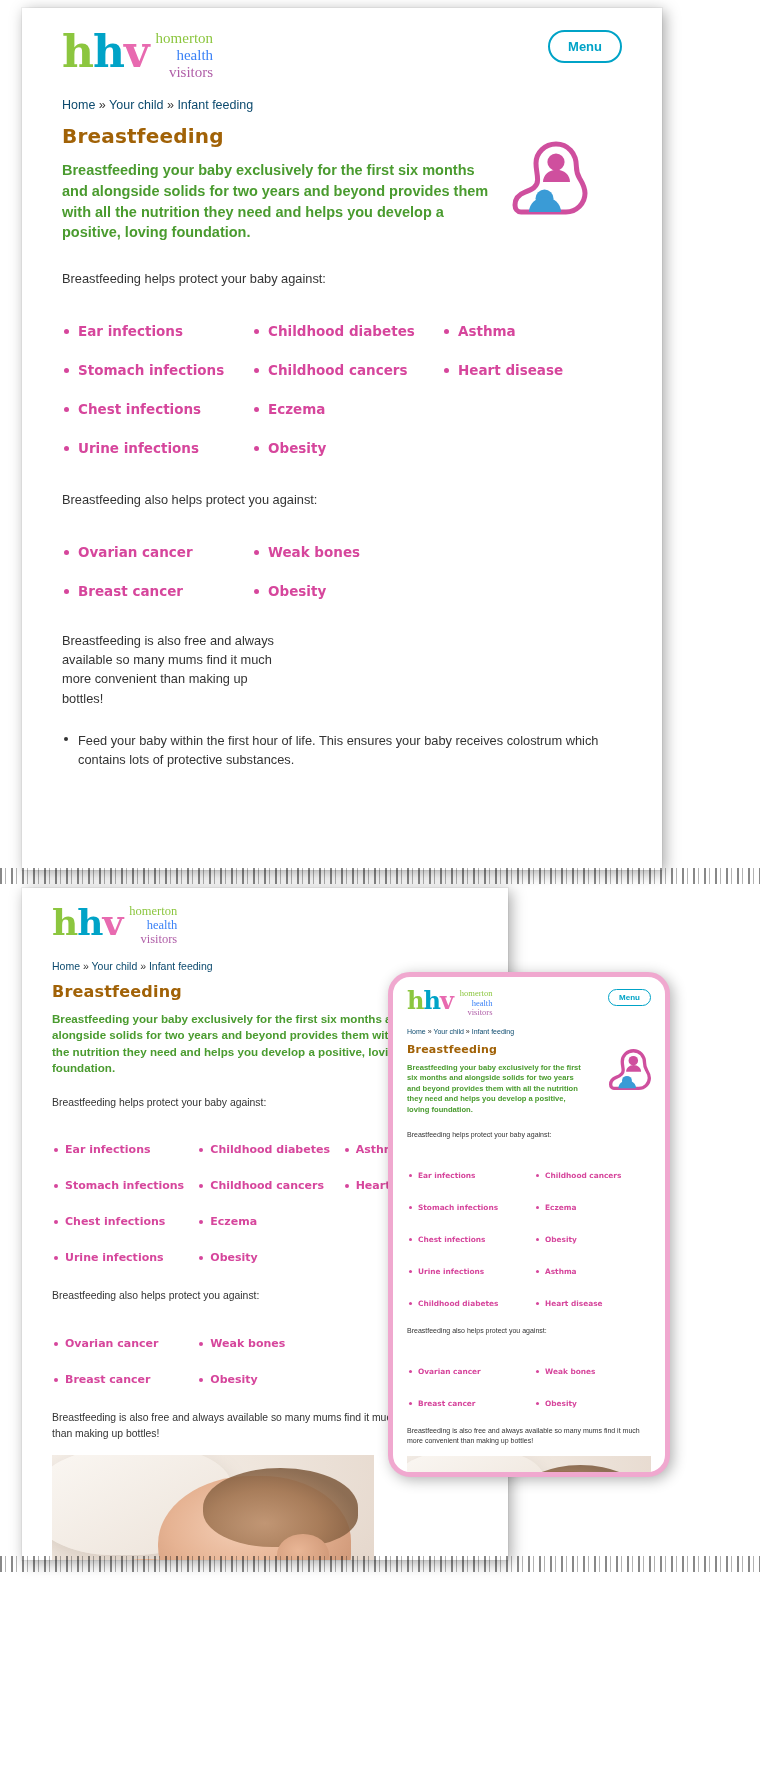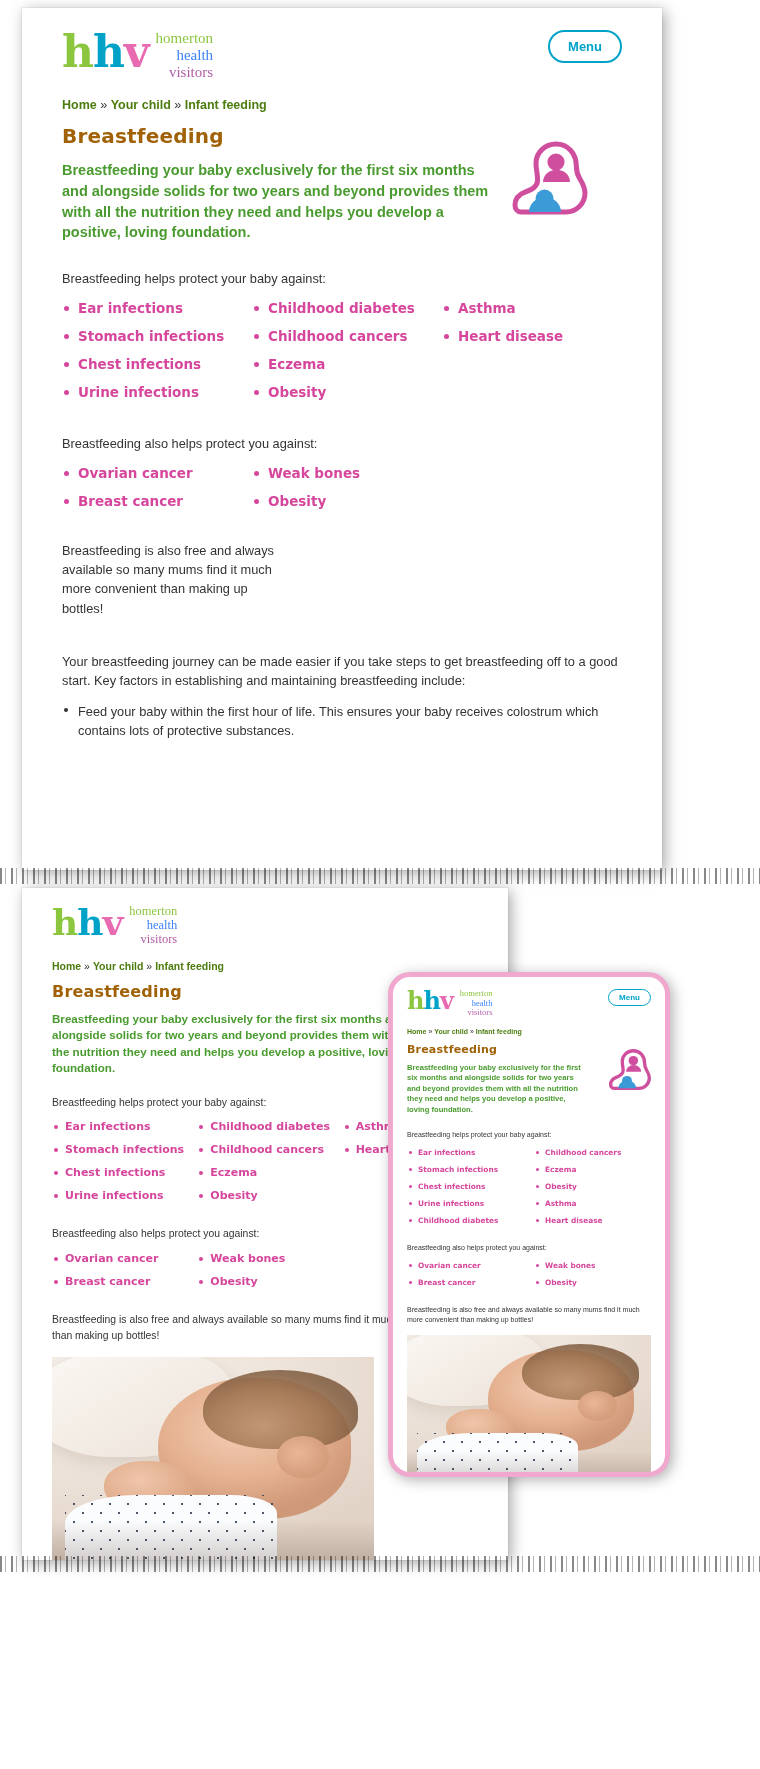"Home" .crumbs a { color: #4d7c0f -> #0c4a6e; font-weight: bold -> none }
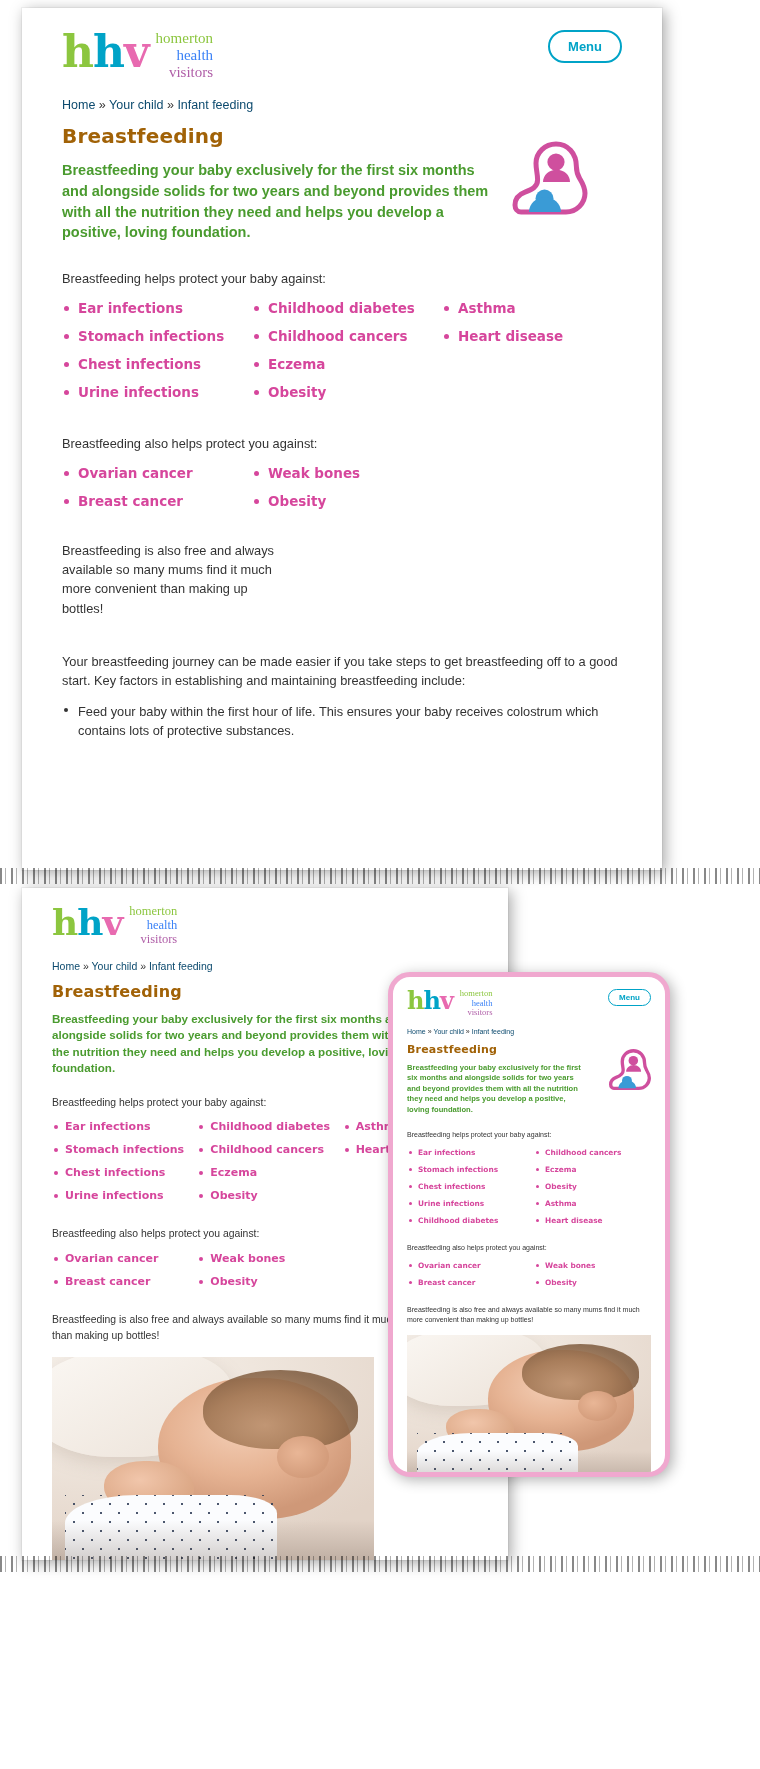"Ear infections" ul.plain li { margin-top: none -> 23px }
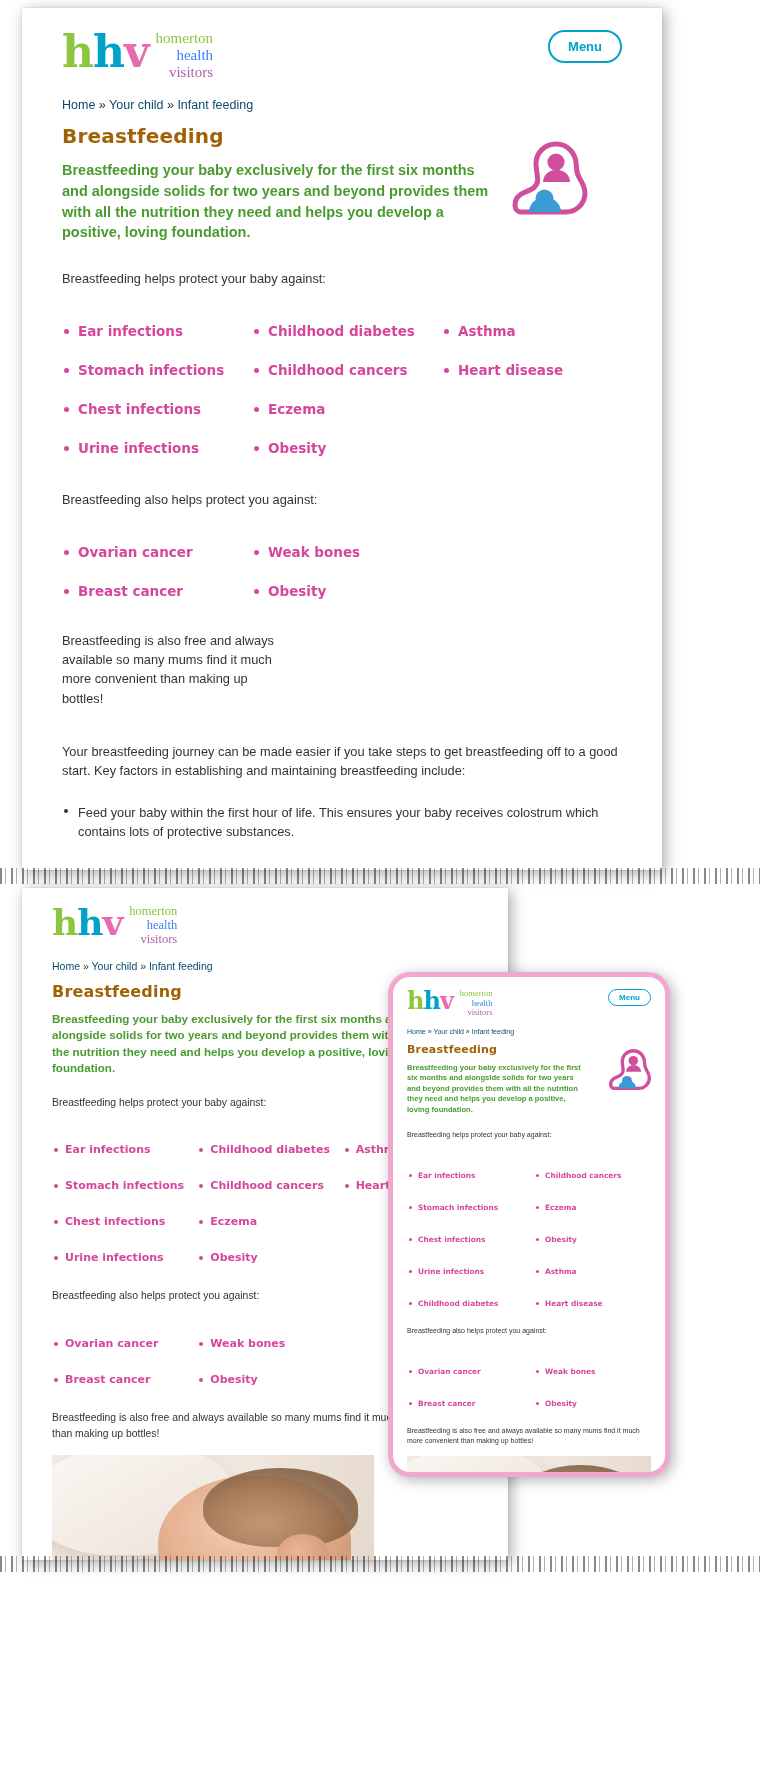"Your breastfeeding journey can be" div.d-pad { html: <div>Your breastfeeding journey can be made easier if you take steps to get breastfeeding off to a good start. Key factors in establishing and maintaining breastfeeding include:</div> -> none }
